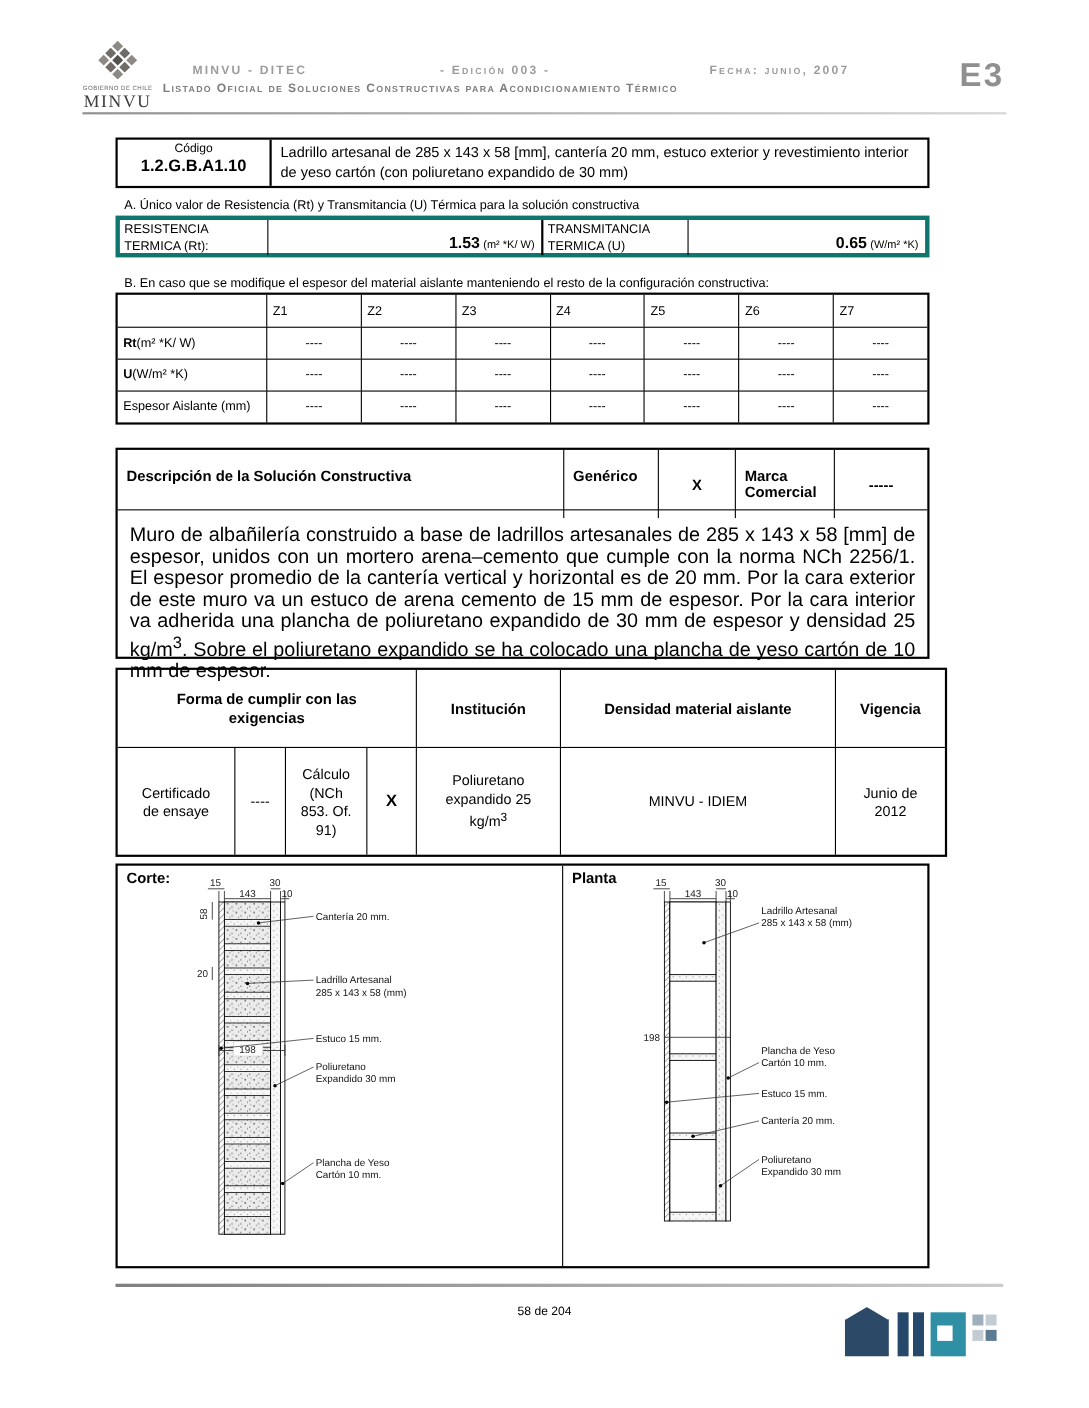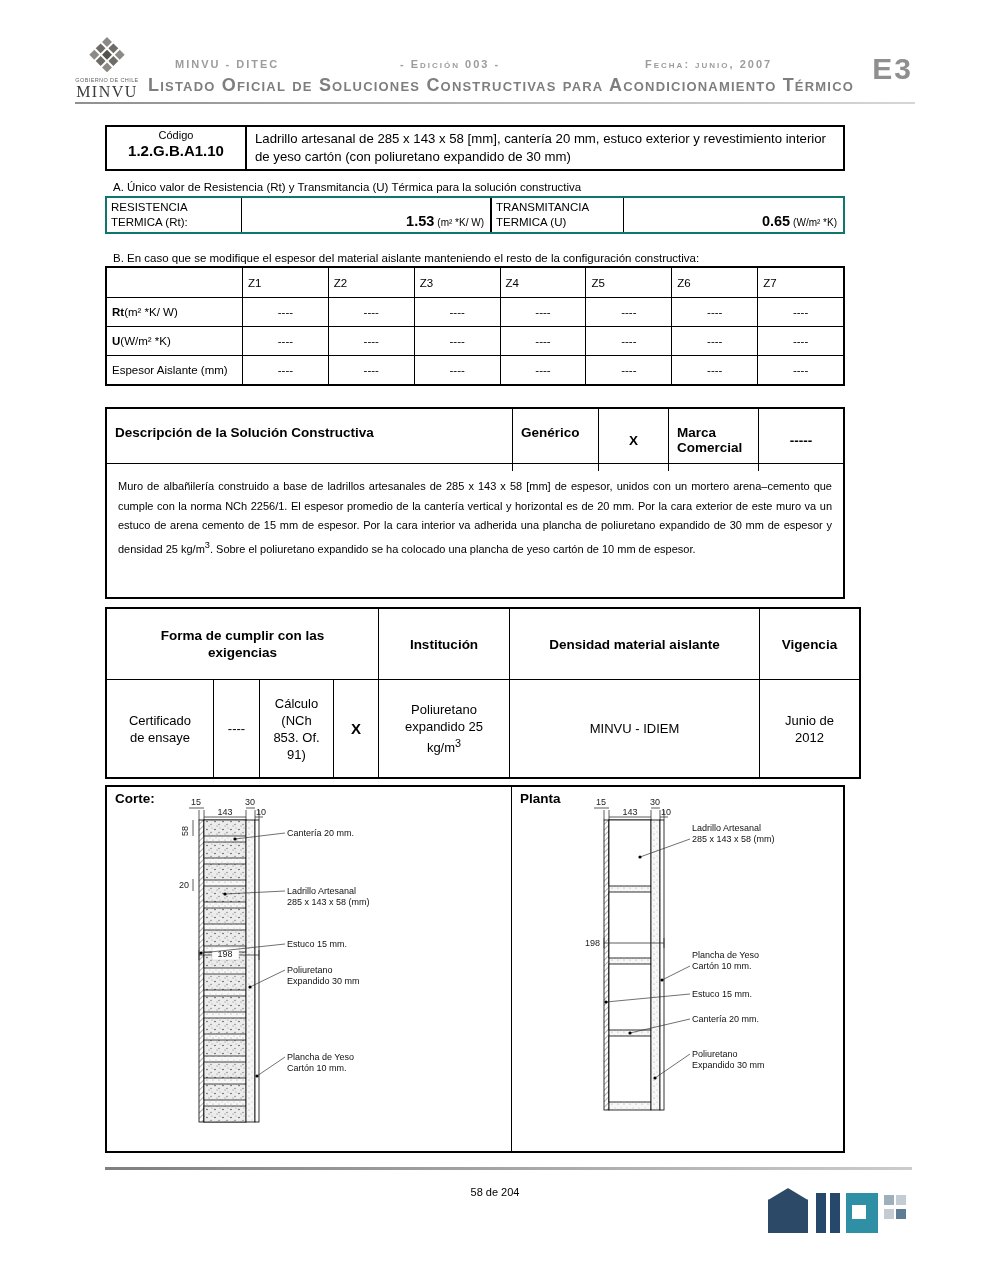"Listado Oficial de Soluciones" .h-title { font-size: 18px -> 11px }
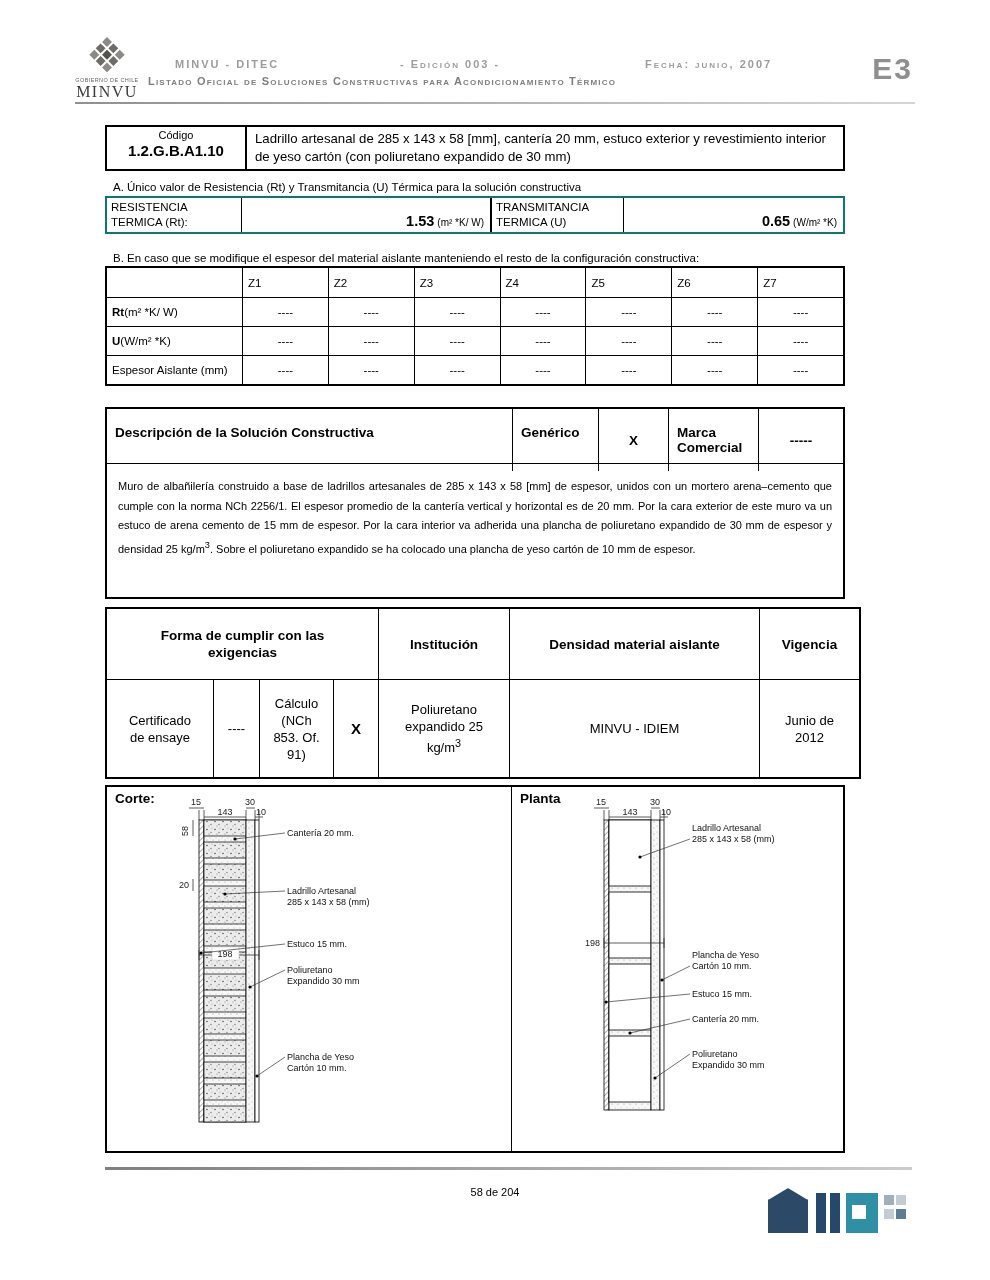"RESISTENCIA" .seca-table { border: 2px solid #0f766e -> 4px solid #0f766e }
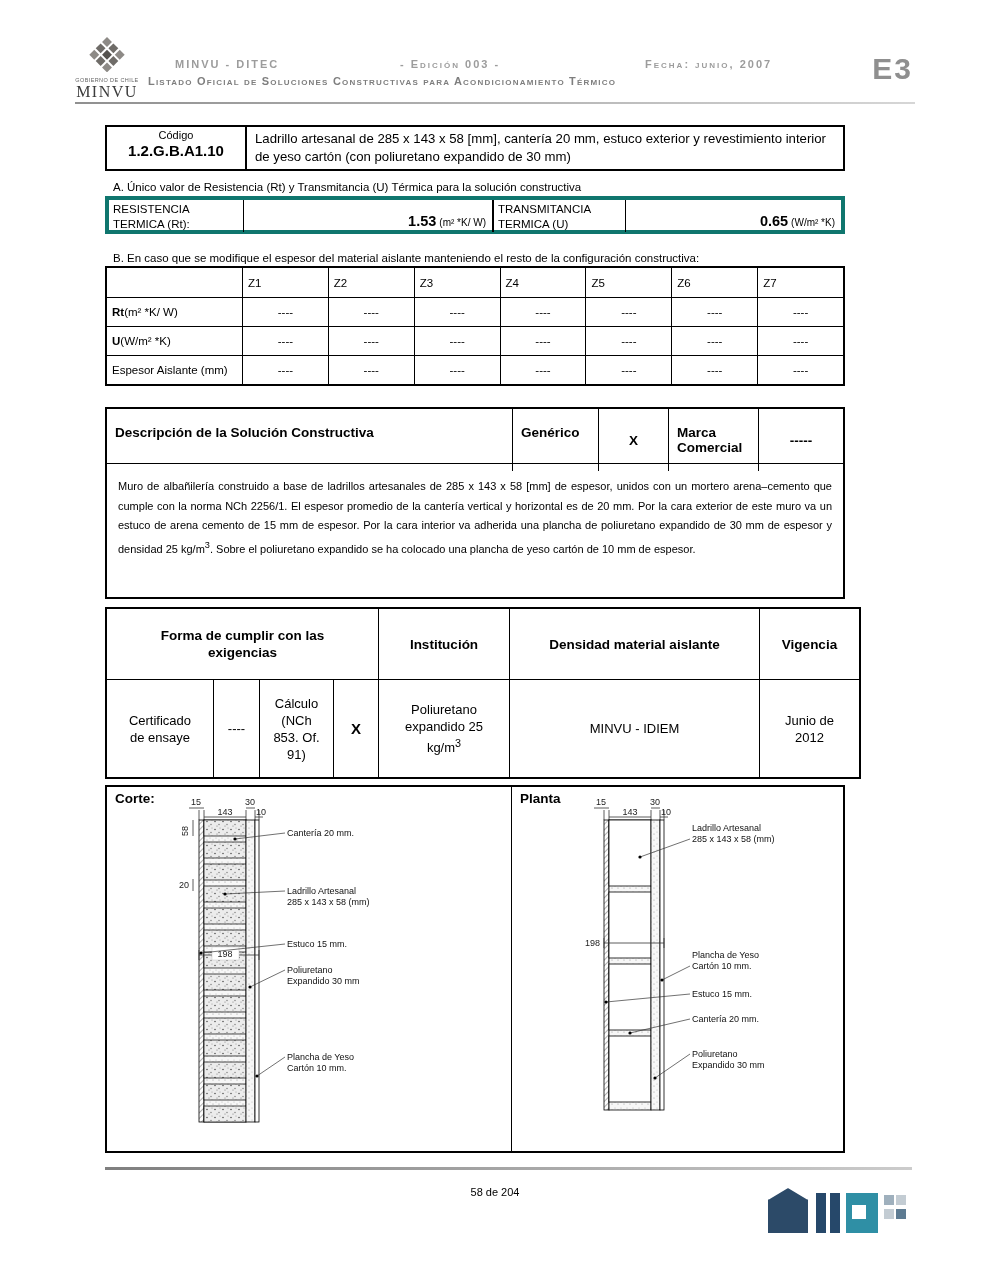"Muro de albañilería construido a" .desc-body { font-size: 11px -> 18px }
